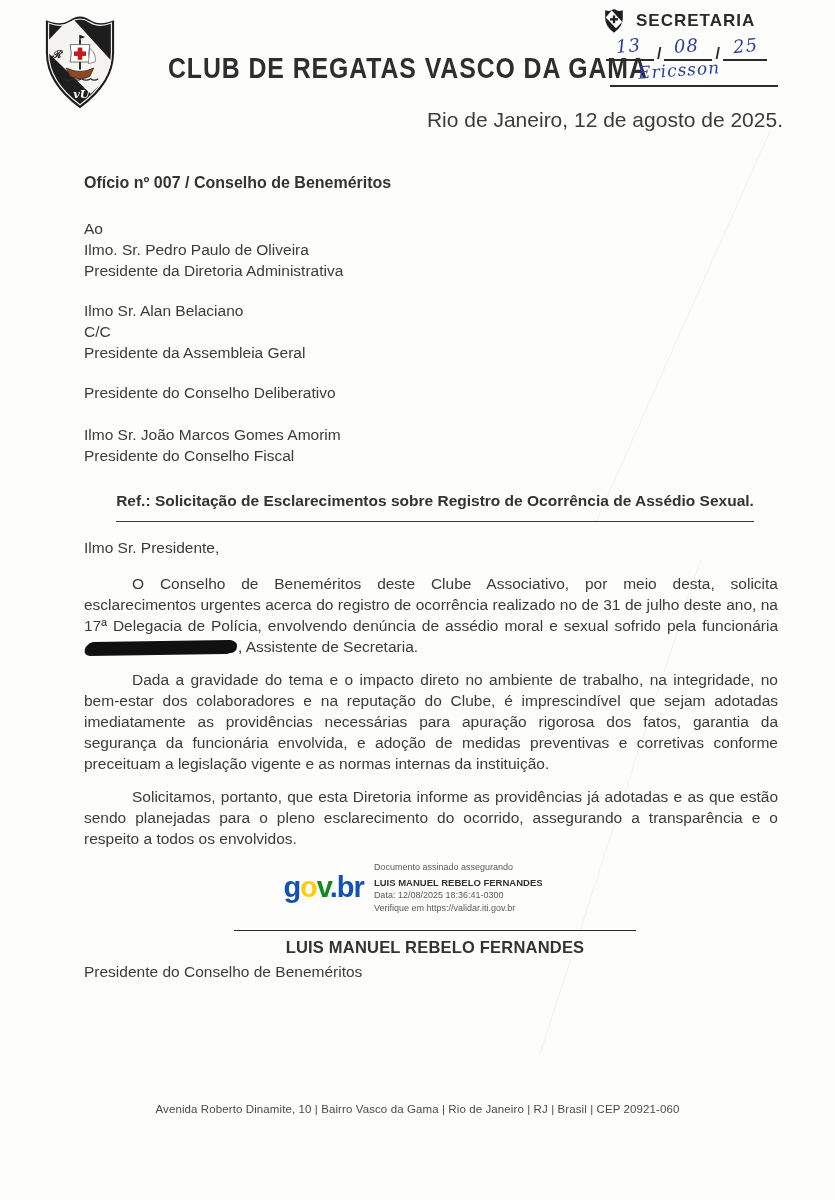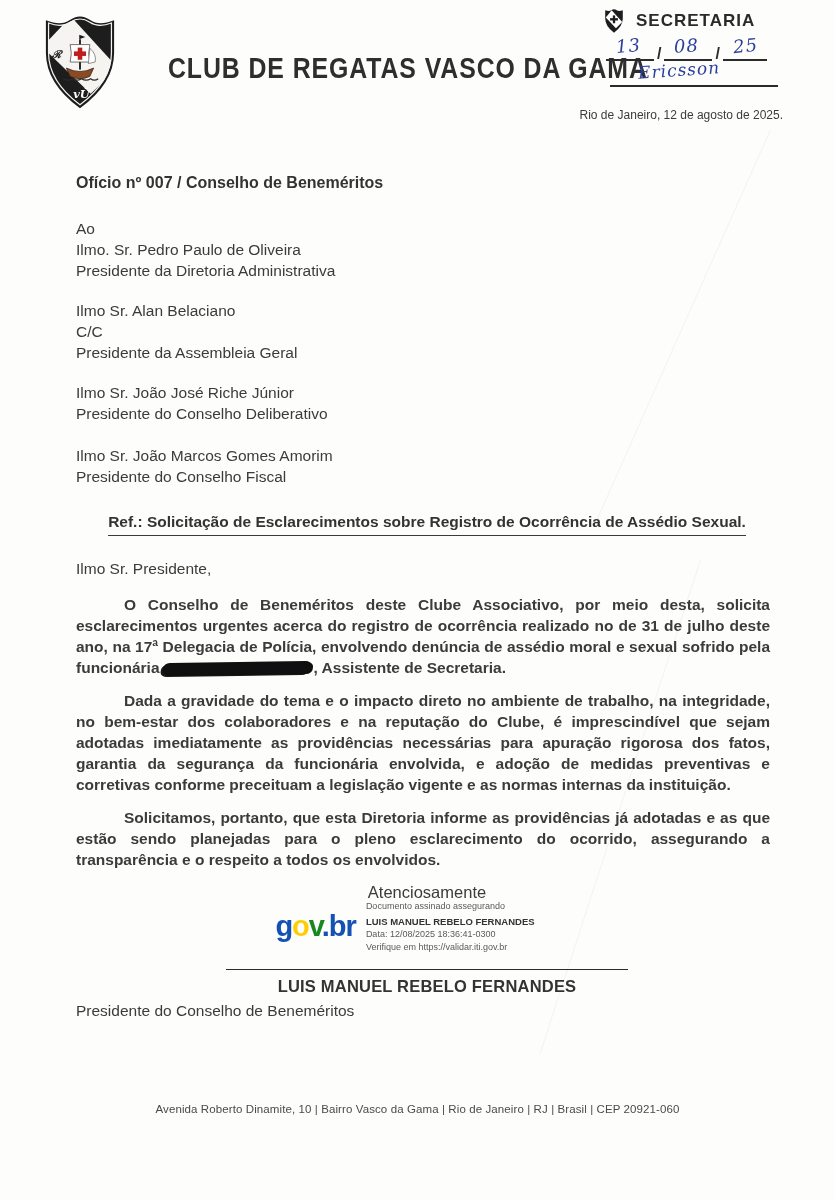"Rio de Janeiro, 12 de" .dateline { font-size: 12px -> 21px }
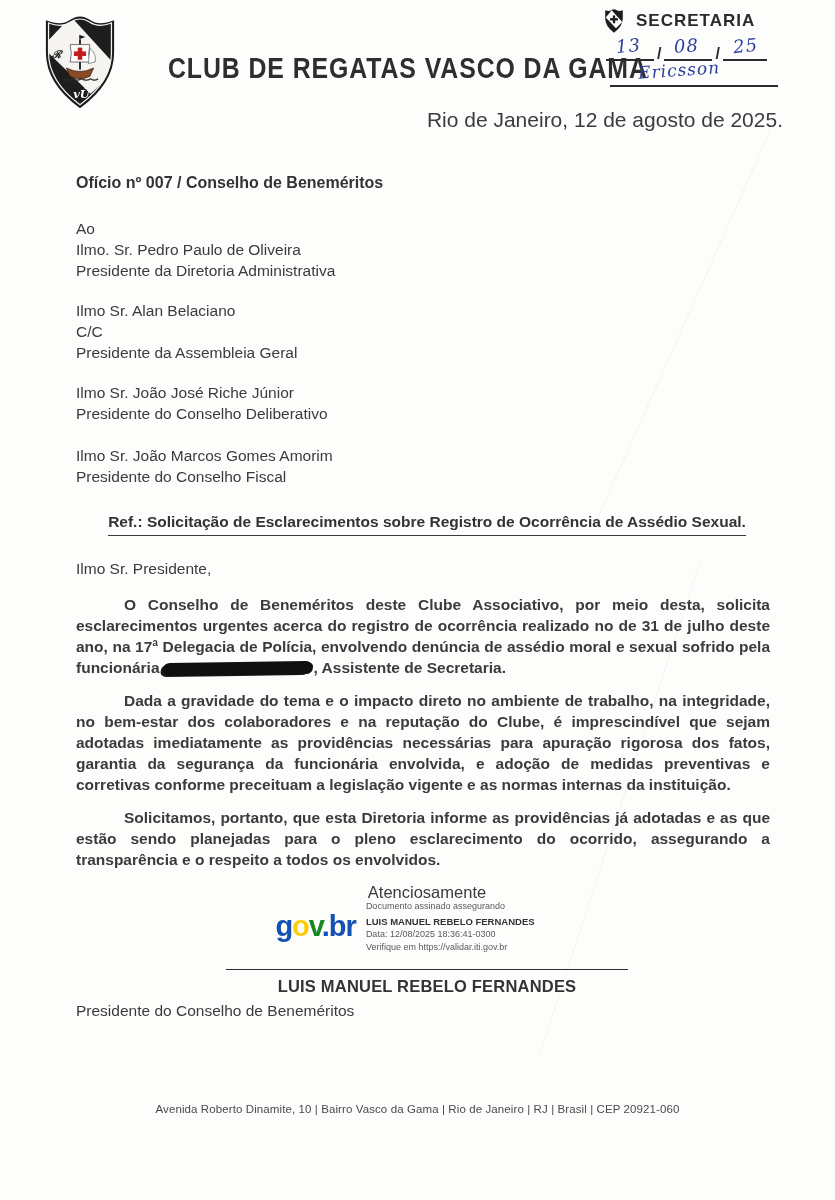"Ofício nº 007 / Conselho" .main { left: 76px -> 84px }
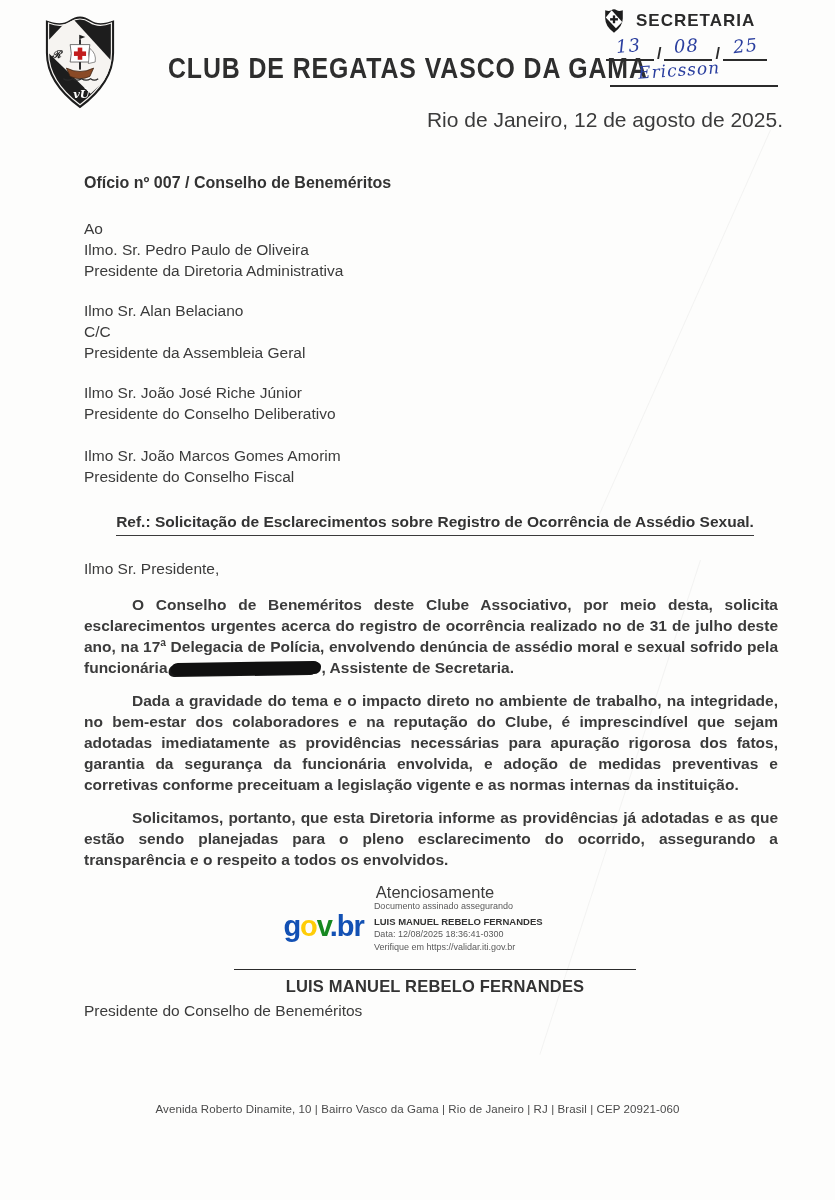"Ilmo Sr. João José Riche" div { html: <div>Ilmo Sr. João José Riche Júnior</div> -> none }
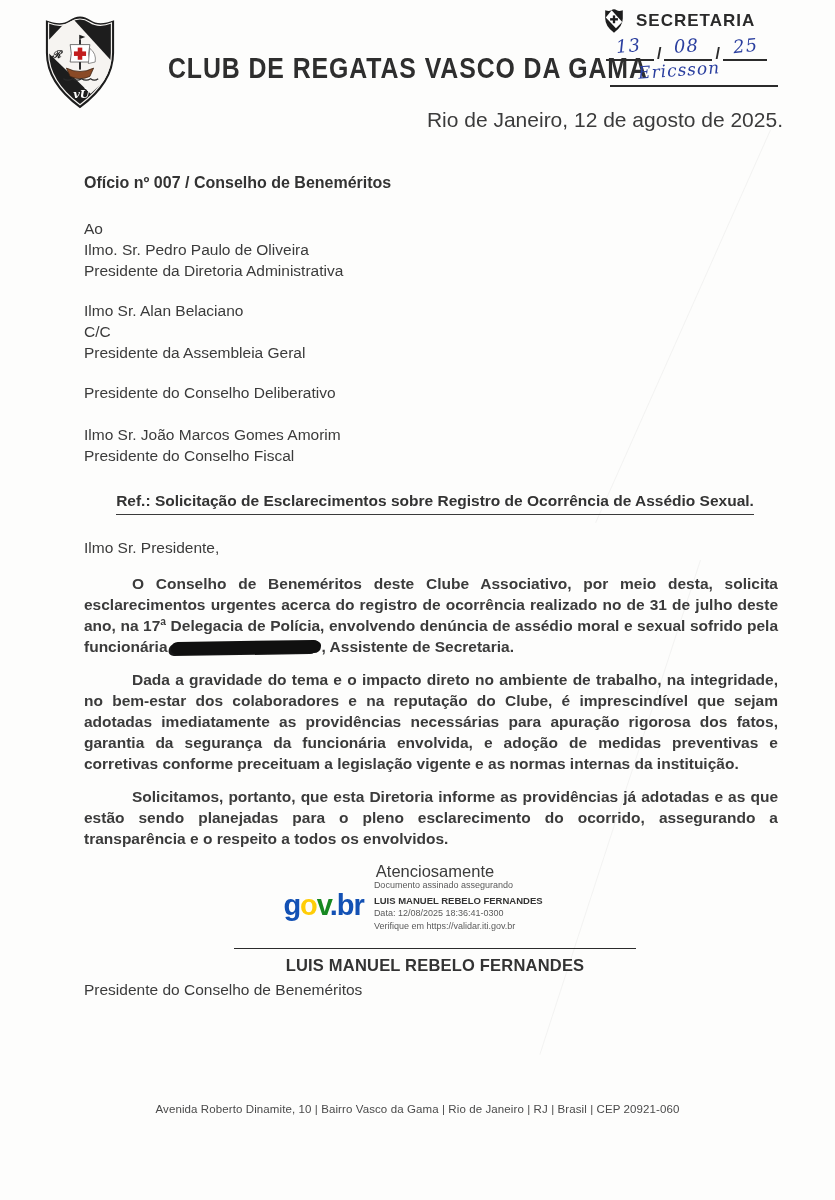"Ref.: Solicitação de Esclarecimentos" .subject span { padding-bottom: 5px -> 12px }
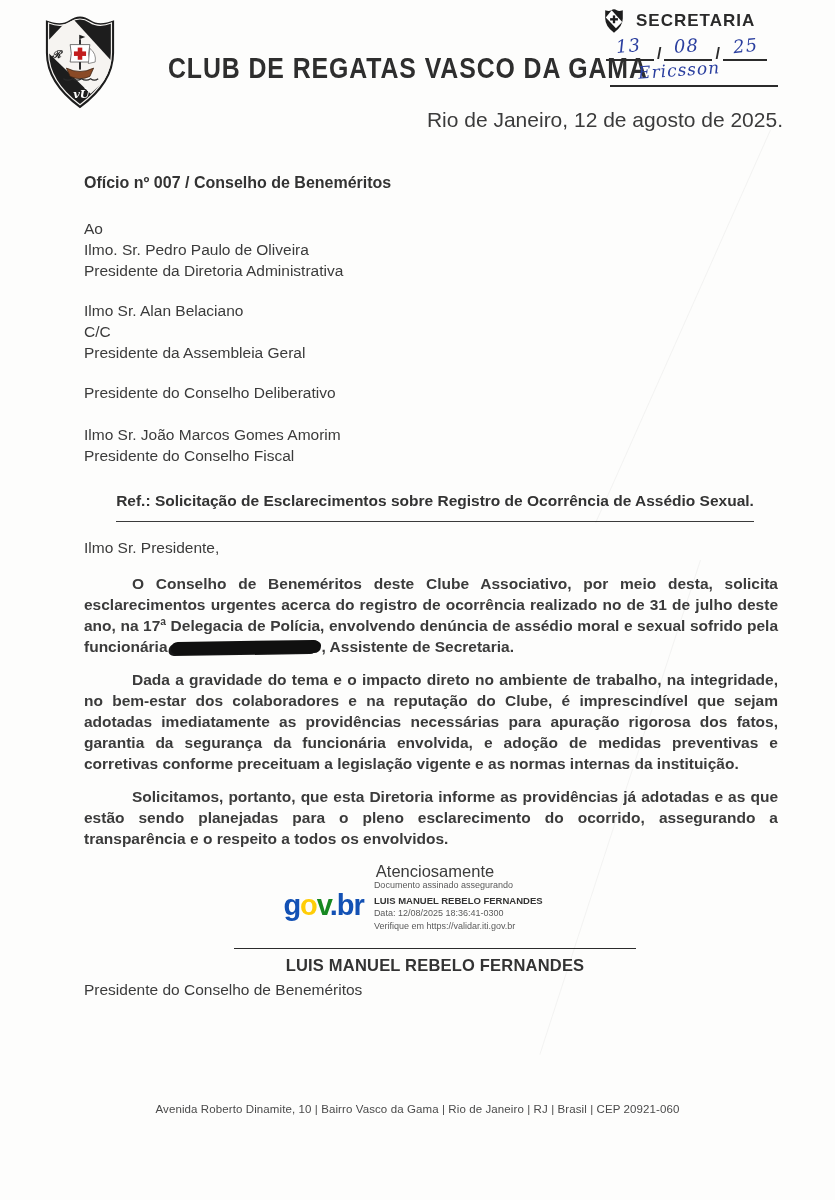"O Conselho de Beneméritos deste" .para { font-weight: bold -> none }
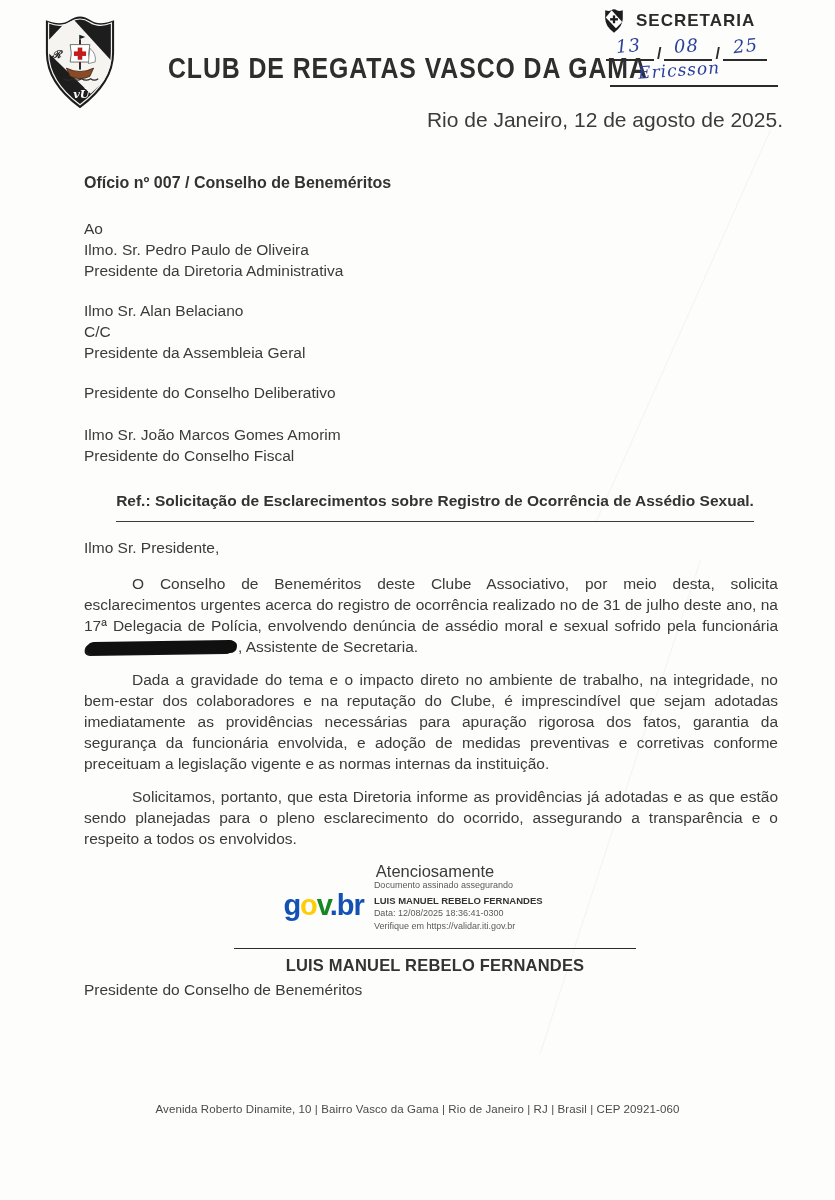"Atenciosamente" div.closing { html: <div> <span>Atenciosamente</span> </div> -> none }
